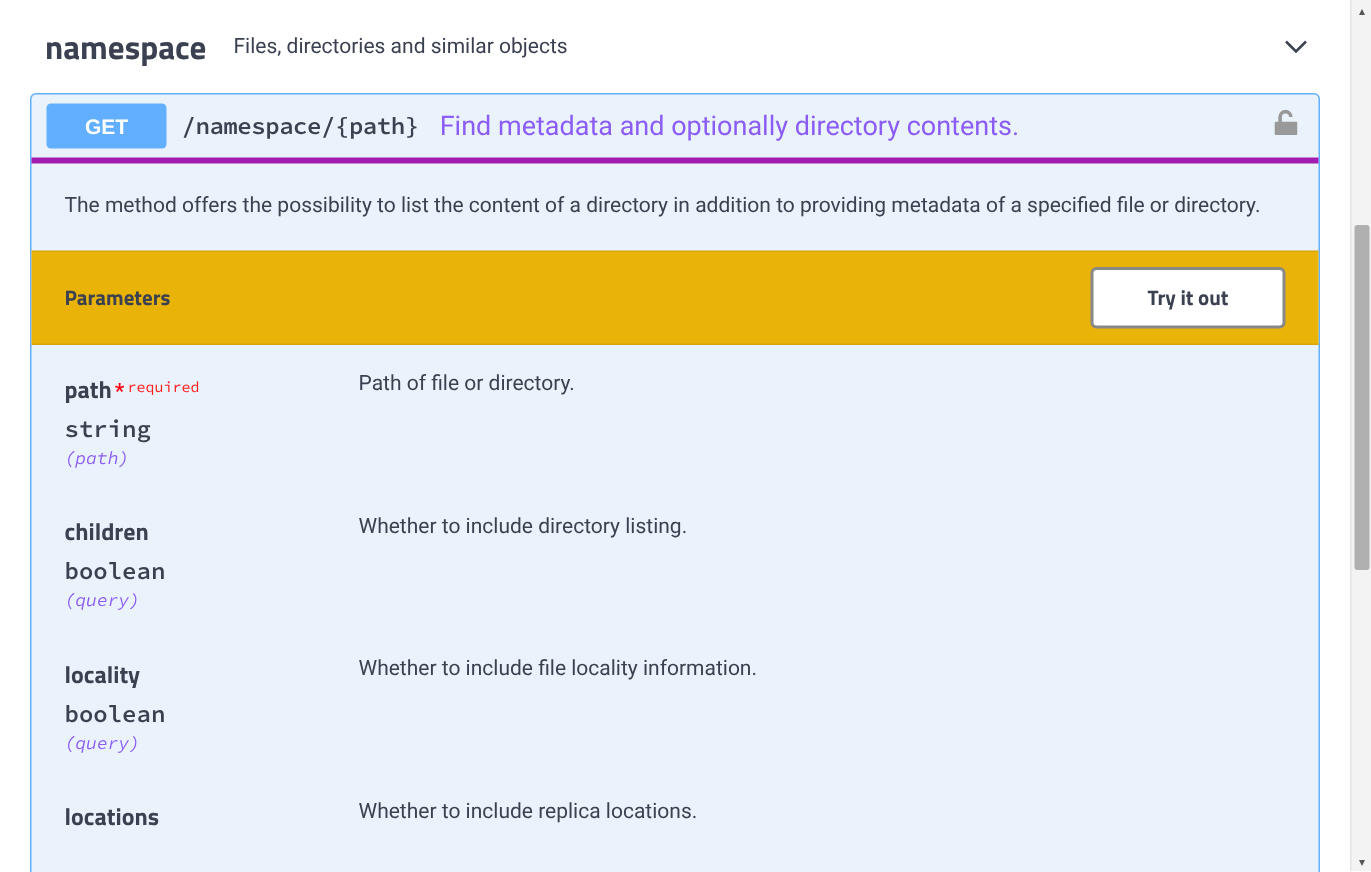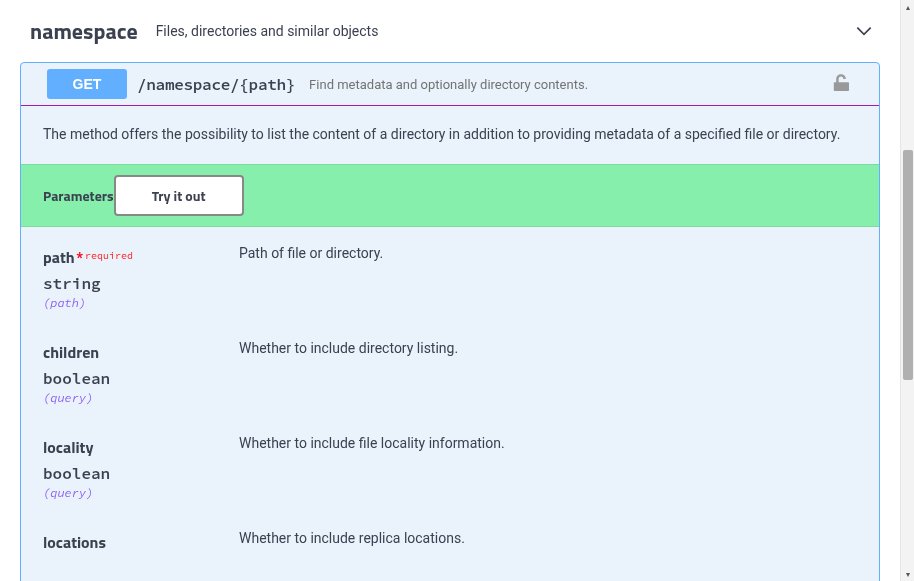"GET" .opblock-summary { border-bottom: 1px solid #a21caf -> 4px solid #a21caf; padding: 6px 26px -> 6px 10px }
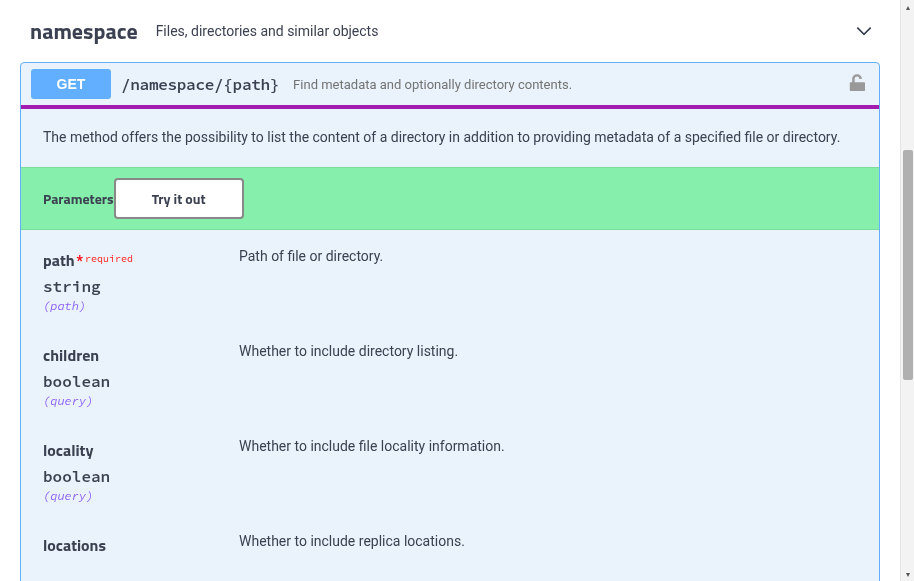"Find metadata and optionally directory" .op-summary { color: #737373 -> #8b5cf6; font-size: 13px -> 18px }
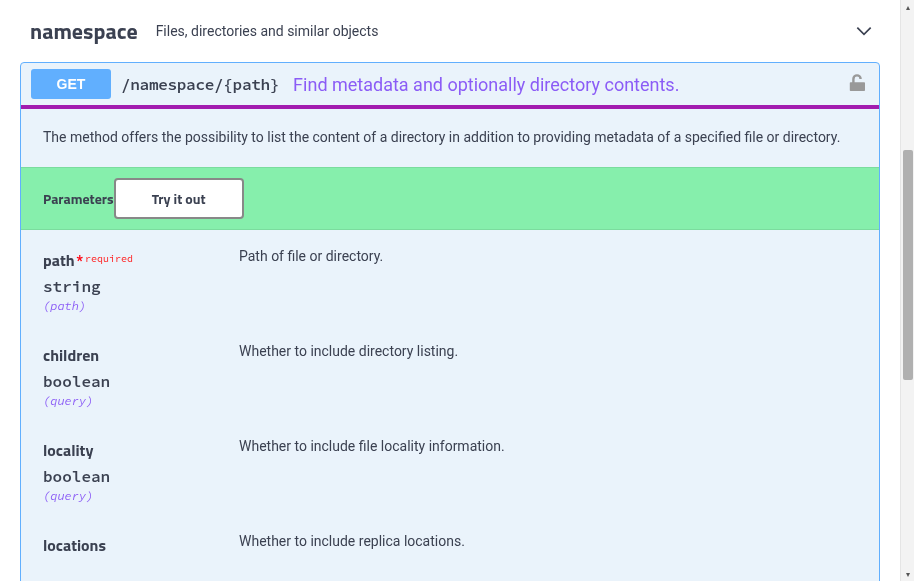"Parameters" .params-header { background: #86efac -> #eab308; justify-content: none -> space-between }
